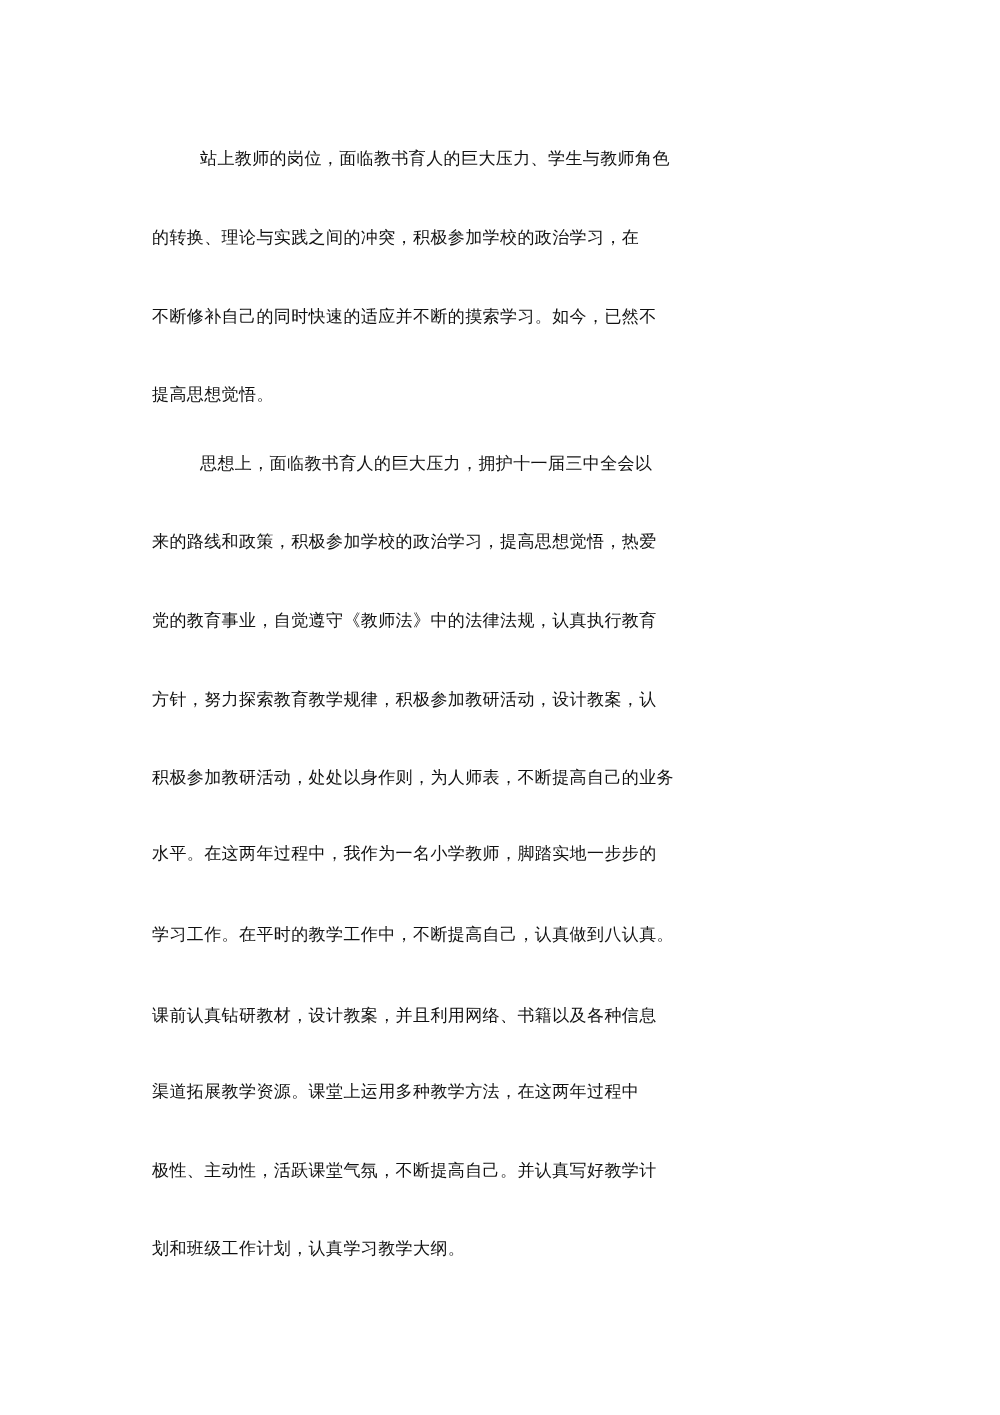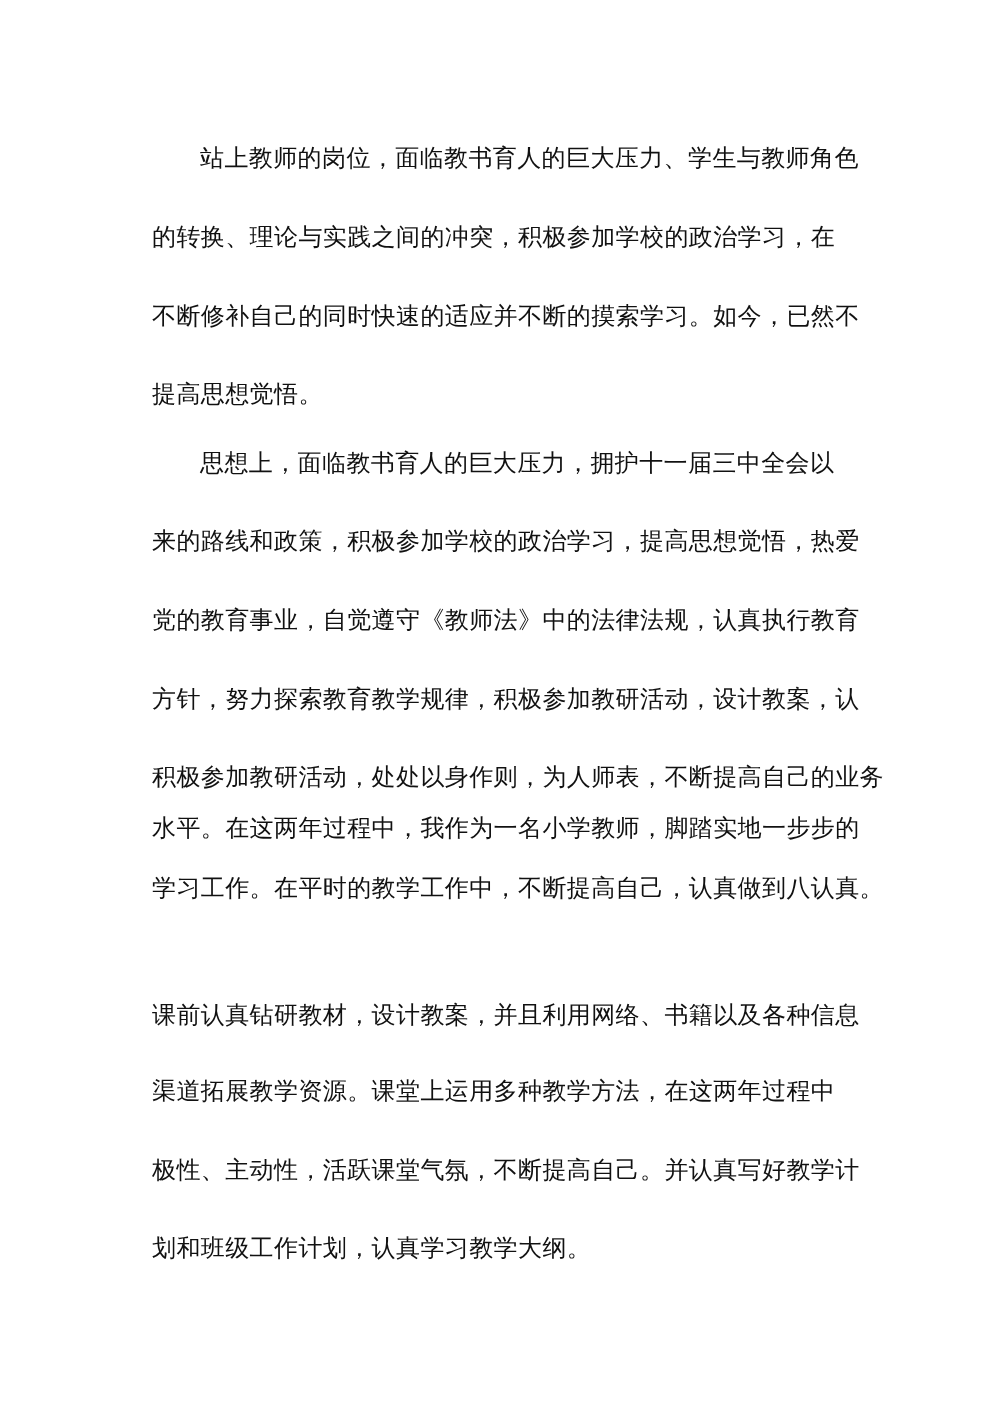"站上教师的岗位，面临教书育人的巨大压力、学生与教师角色" .line { font-size: 24px -> 17px }
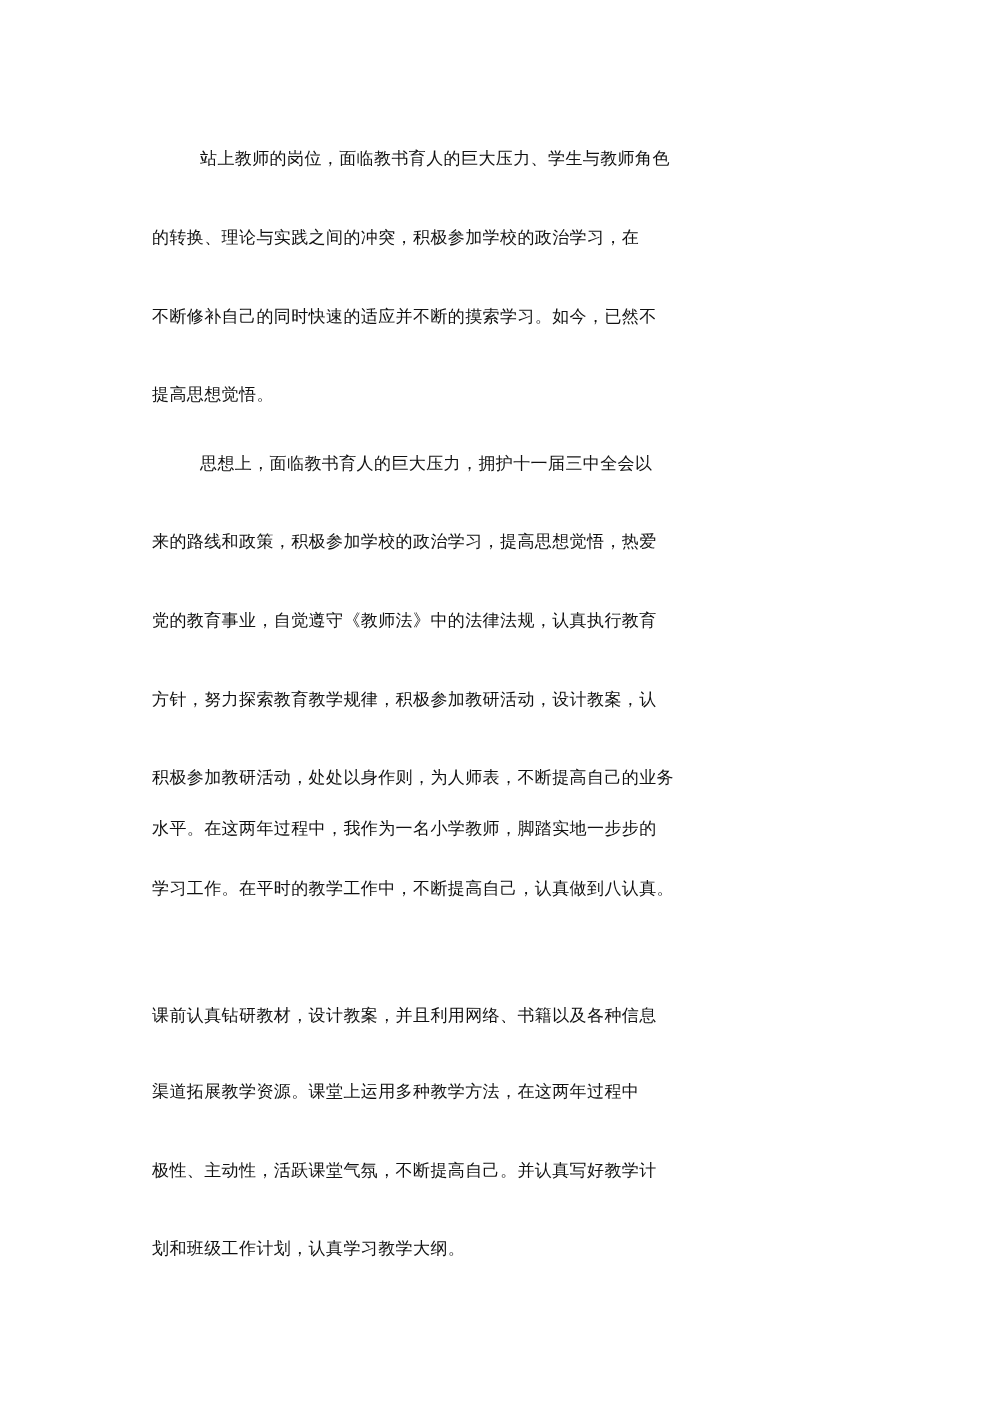"水平。在这两年过程中，我作为一名小学教师，脚踏实地一步步的" div.line { top: 812px -> 837px }
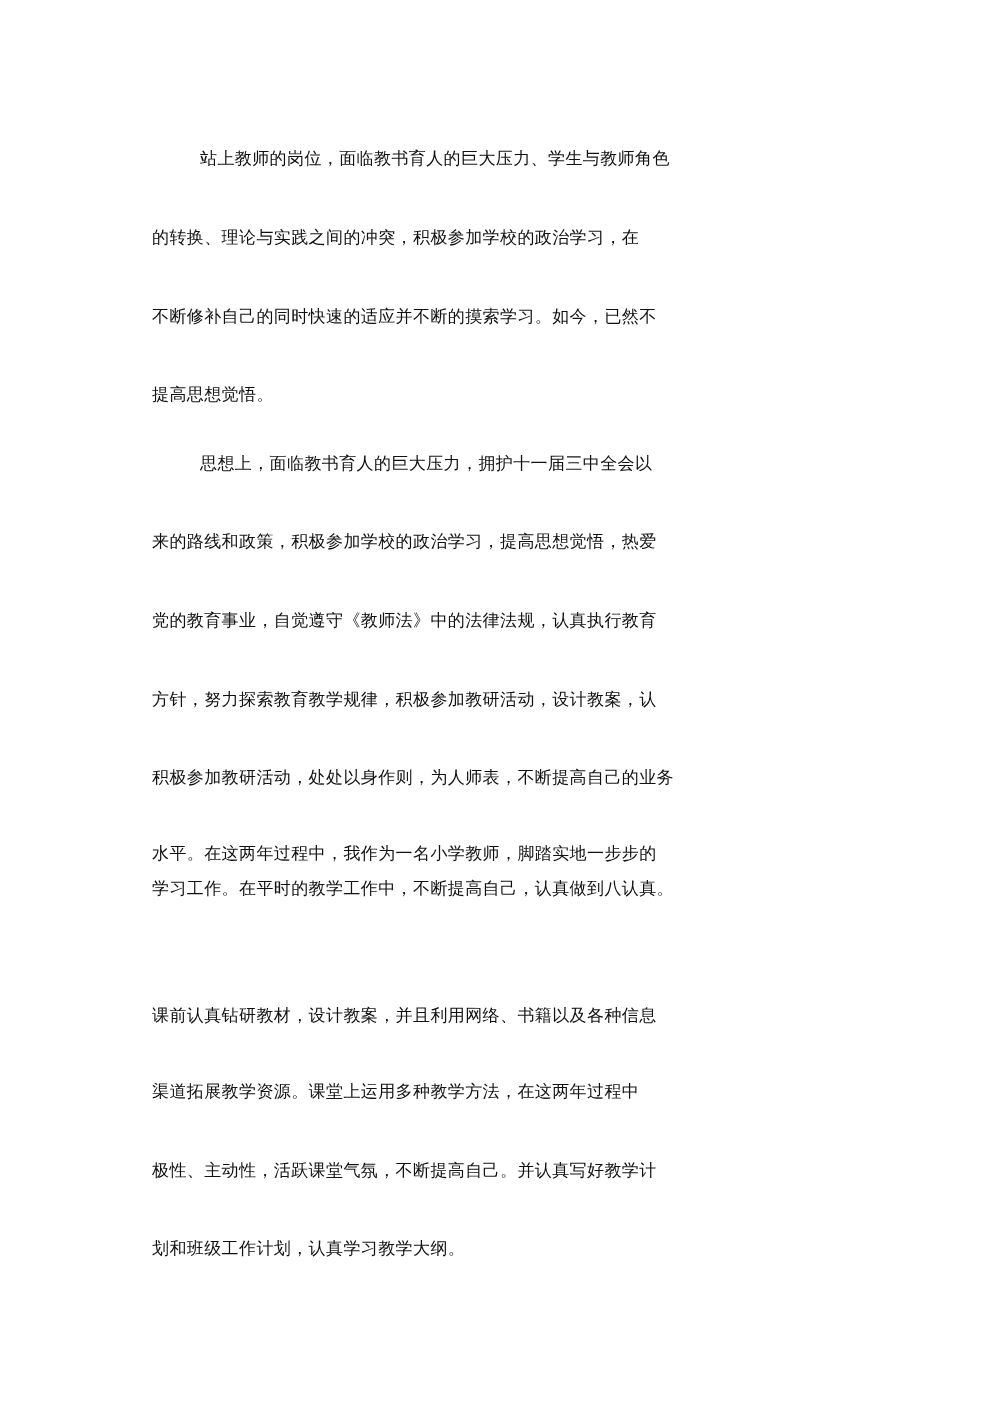"学习工作。在平时的教学工作中，不断提高自己，认真做到八认真。" div.line { top: 872px -> 918px }
